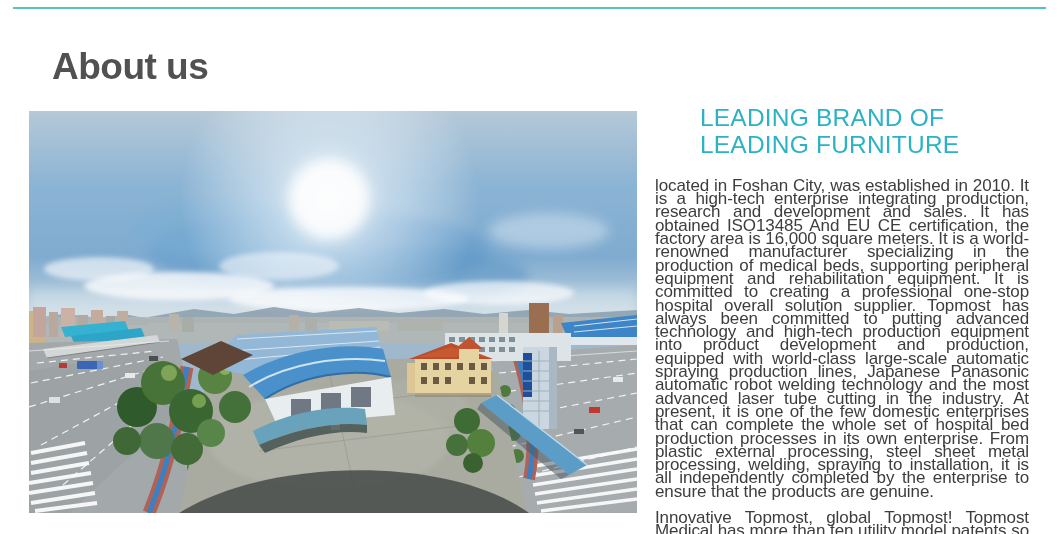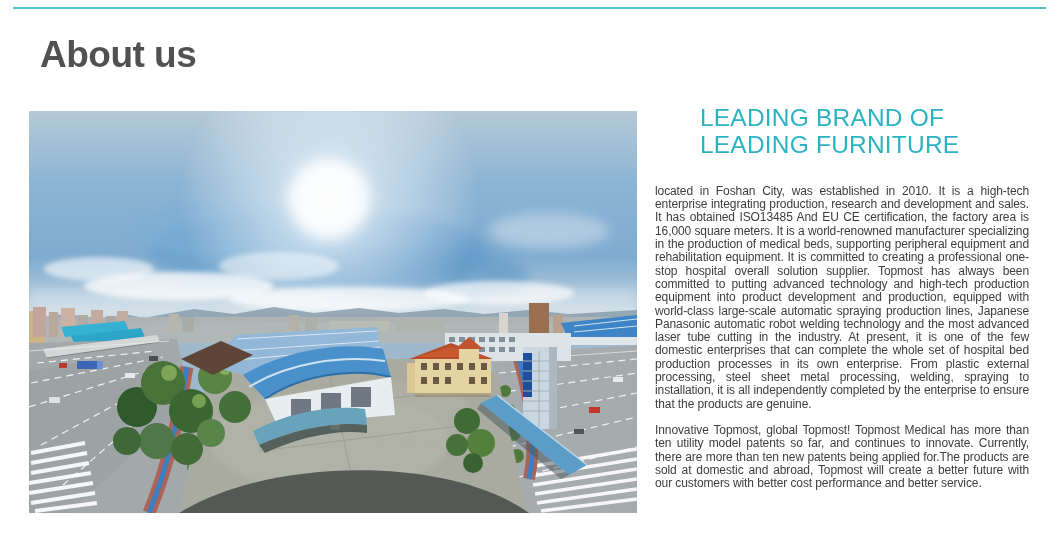"About us" .about-title { margin: 0 -> 12px }
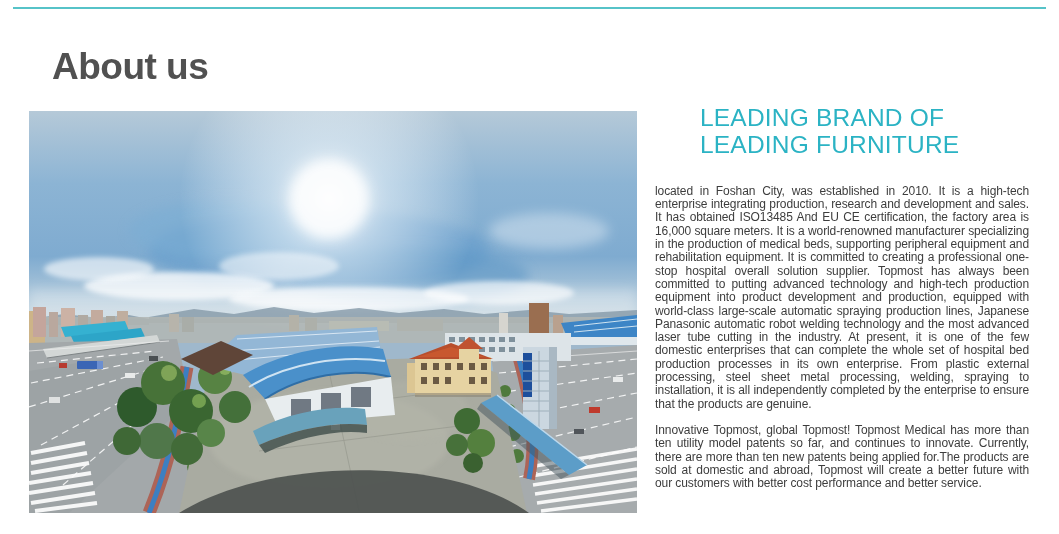"LEADING BRAND OF" .lead-heading { margin: 0 0 26px 45px -> 0 0 20px 45px }
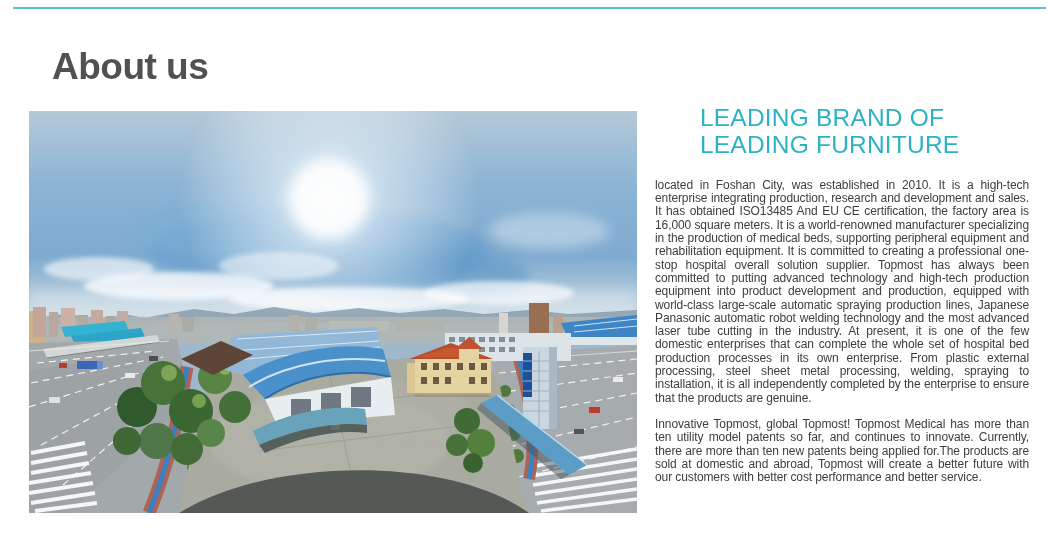"located in Foshan City, was" .body-copy p { font-size: 12px -> 17px }
